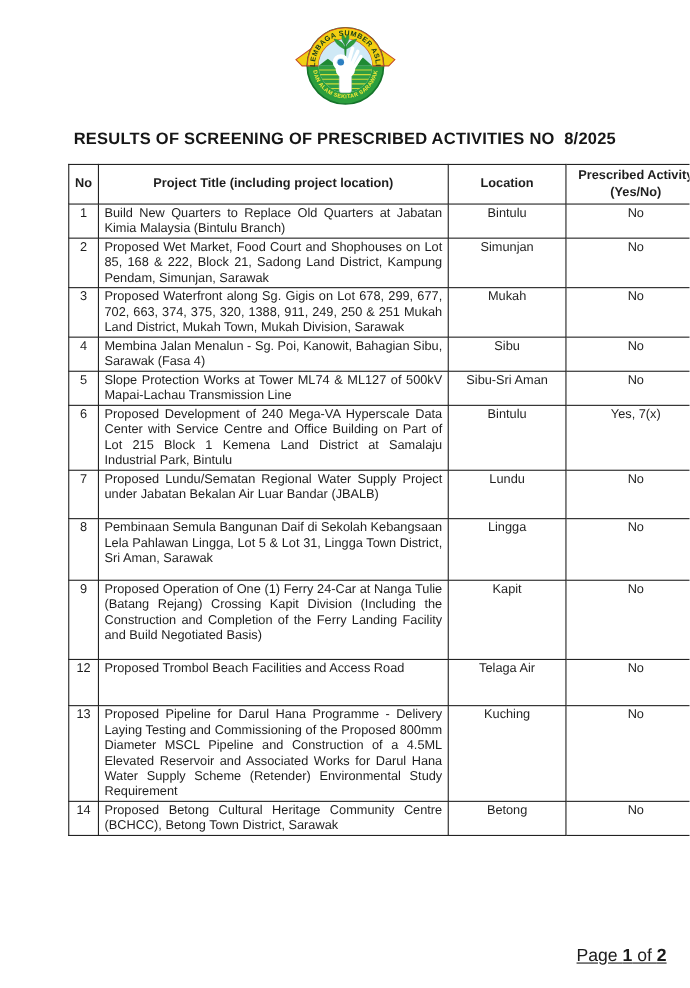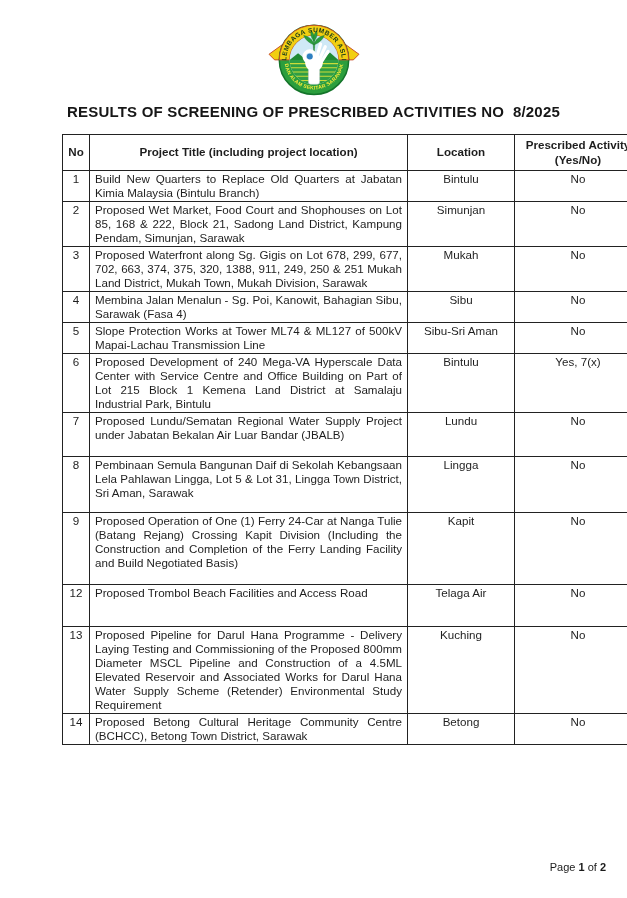"RESULTS OF SCREENING OF PRESCRIBED" .doc-title { margin-top: none -> 15px }
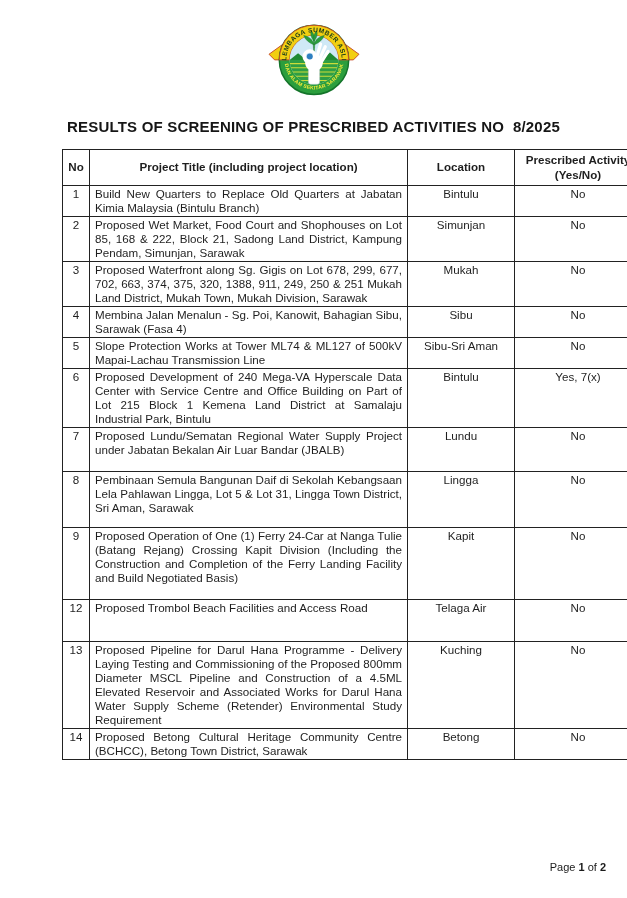"Page 1 of 2" .footer { font-size: 11px -> 16px; text-decoration: none -> underline }
